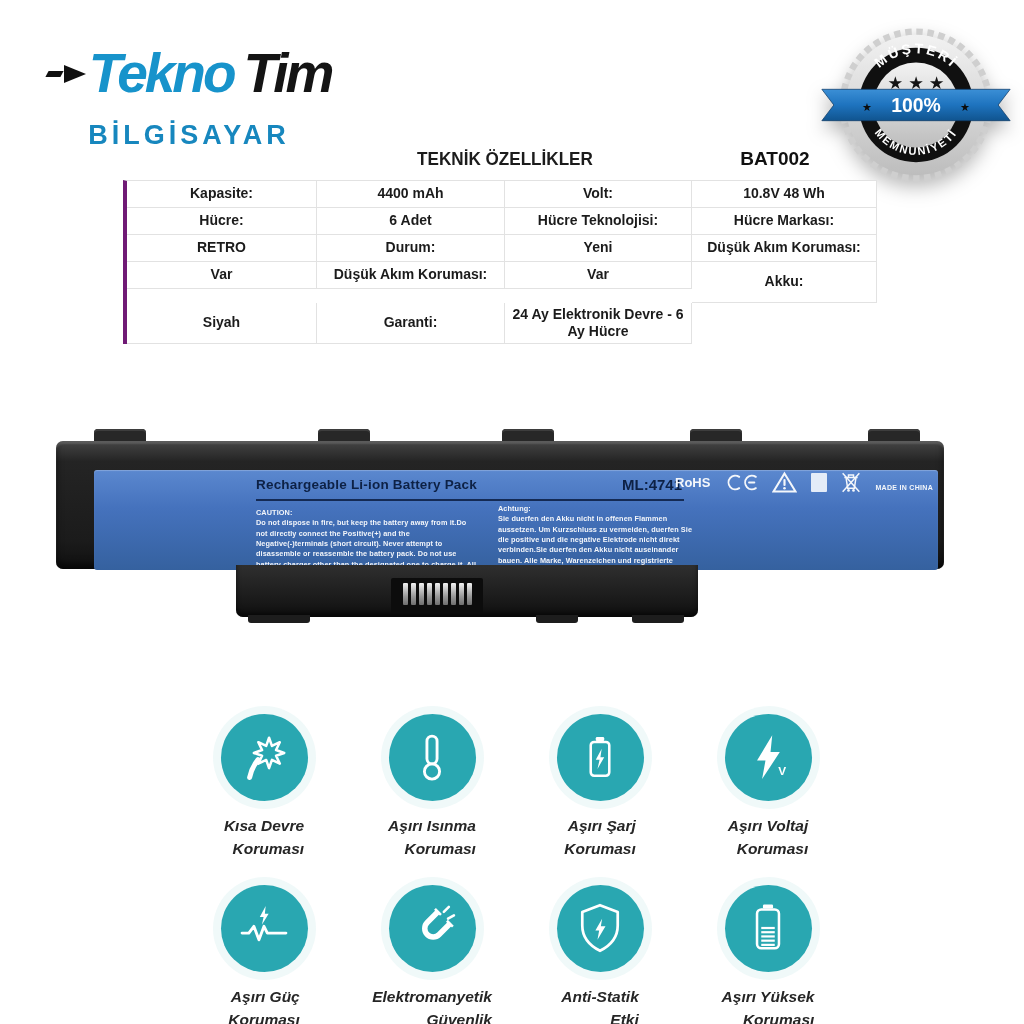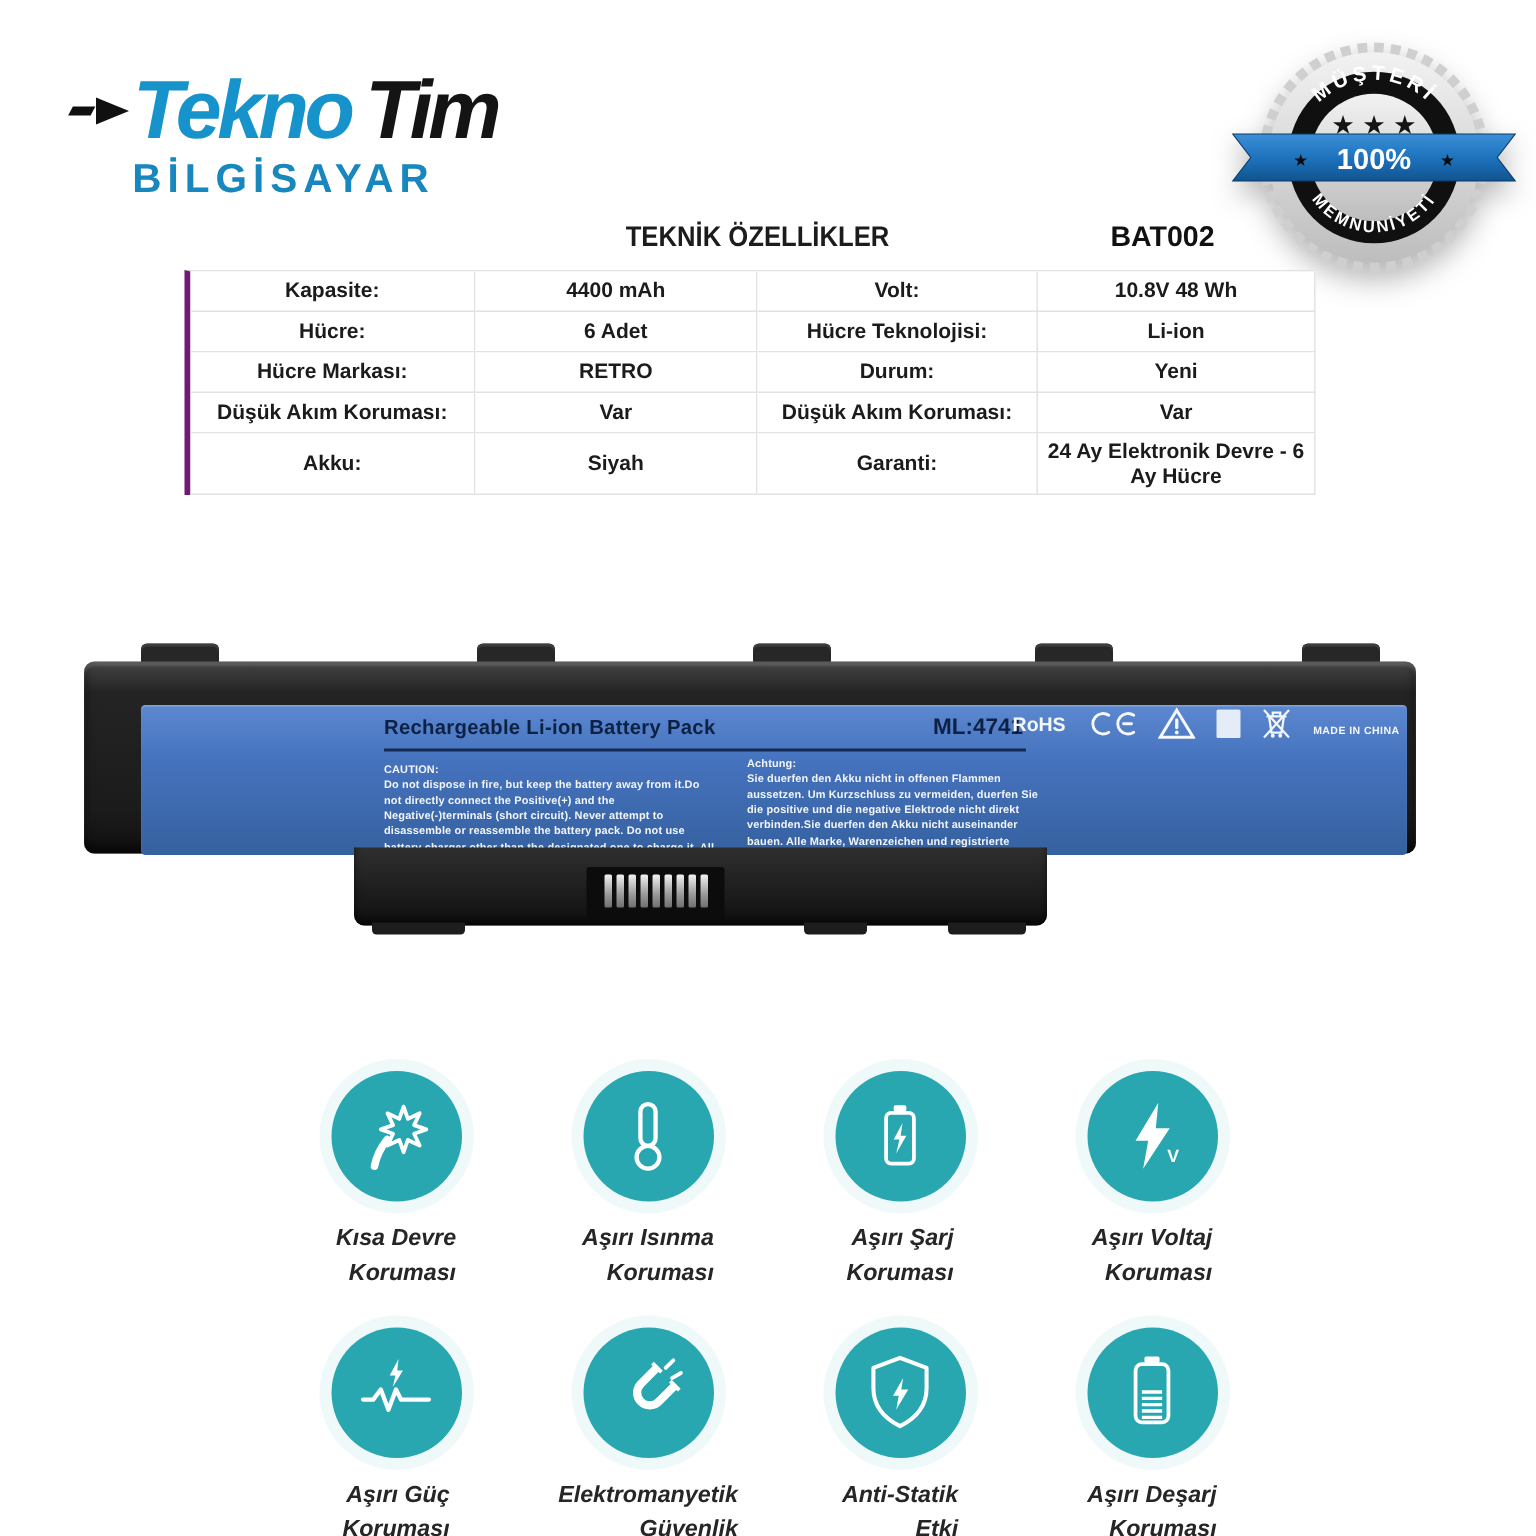"BİLGİSAYAR" .brand-sub { margin-top: 3px -> 19px }
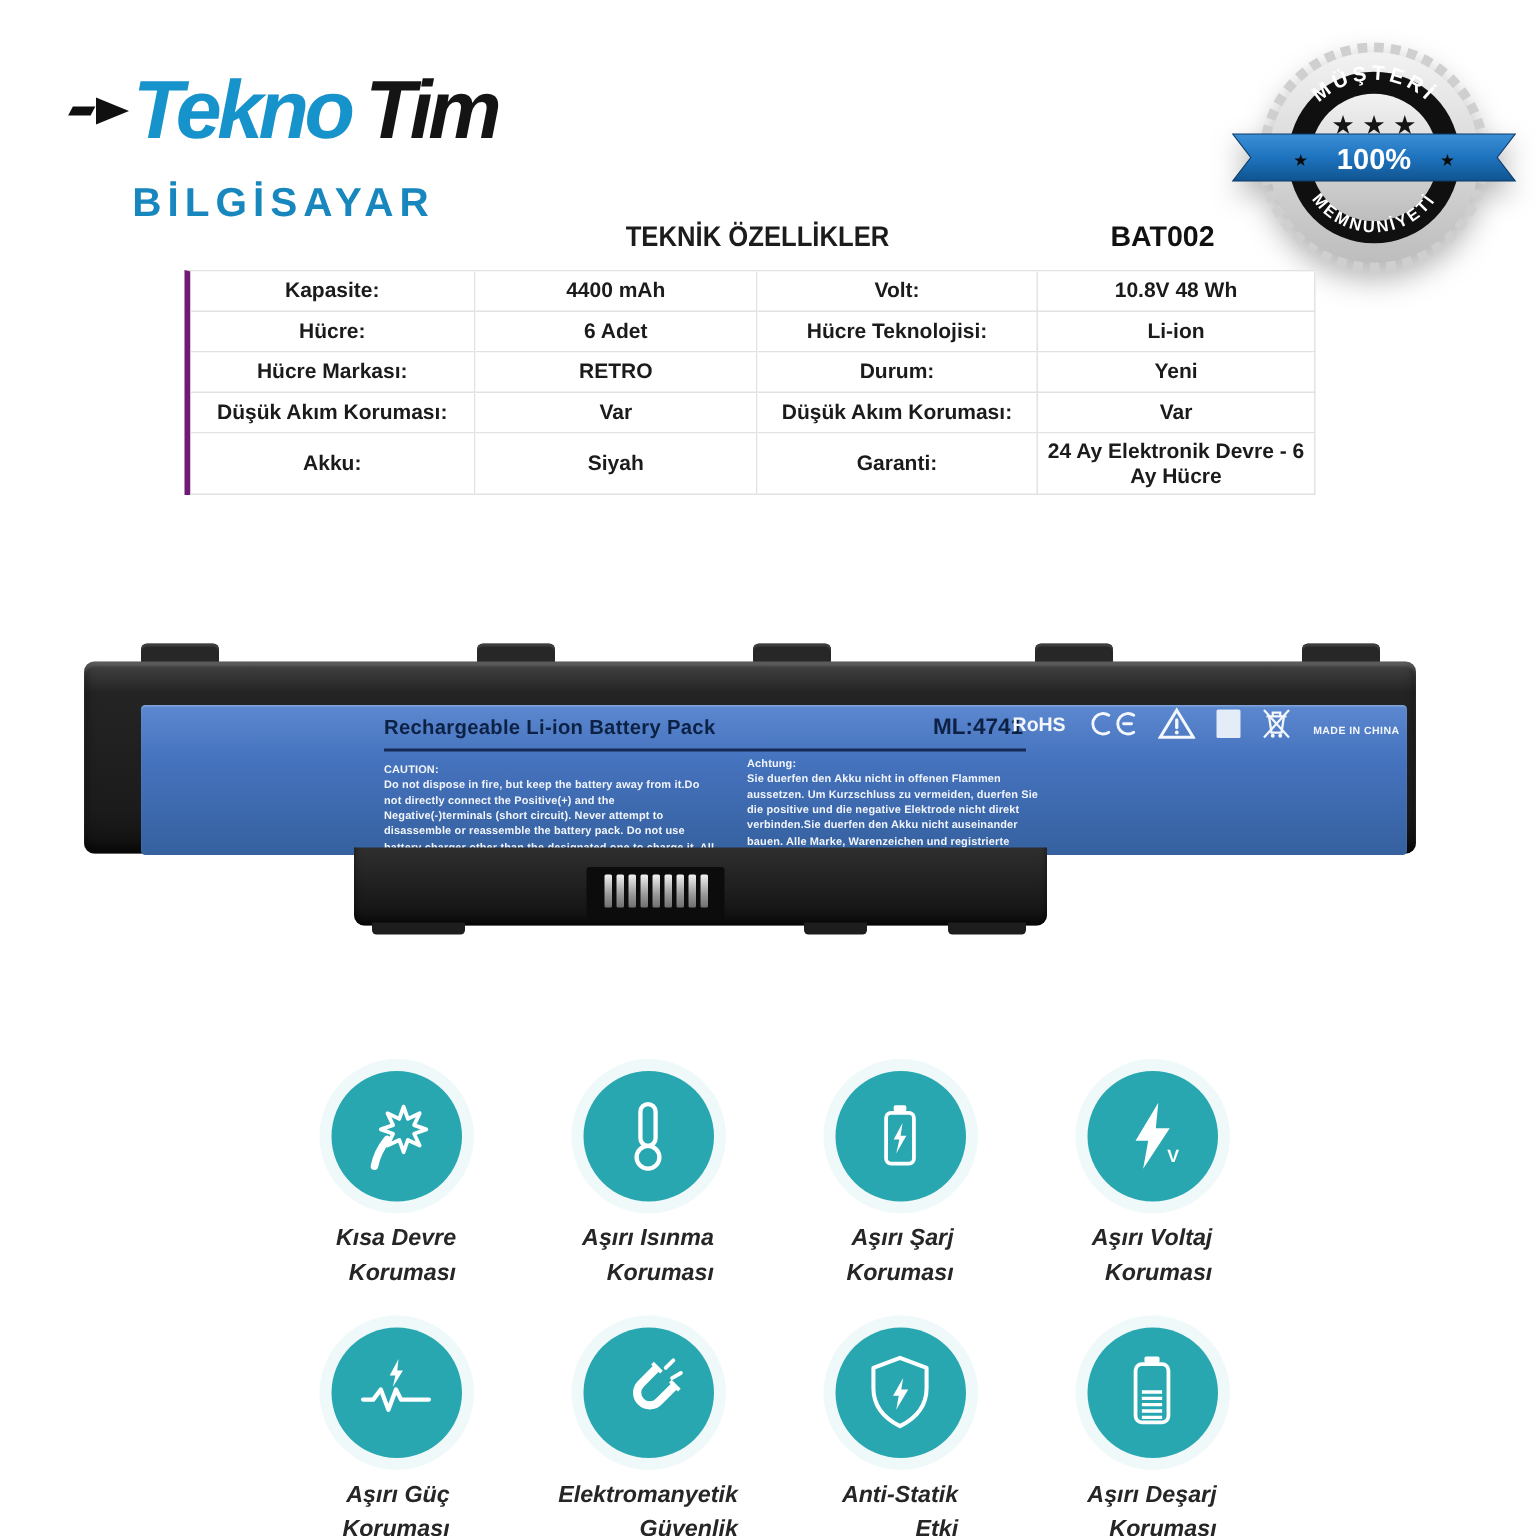"Li-ion" div.cell { html: <div>Li-ion</div> -> none }
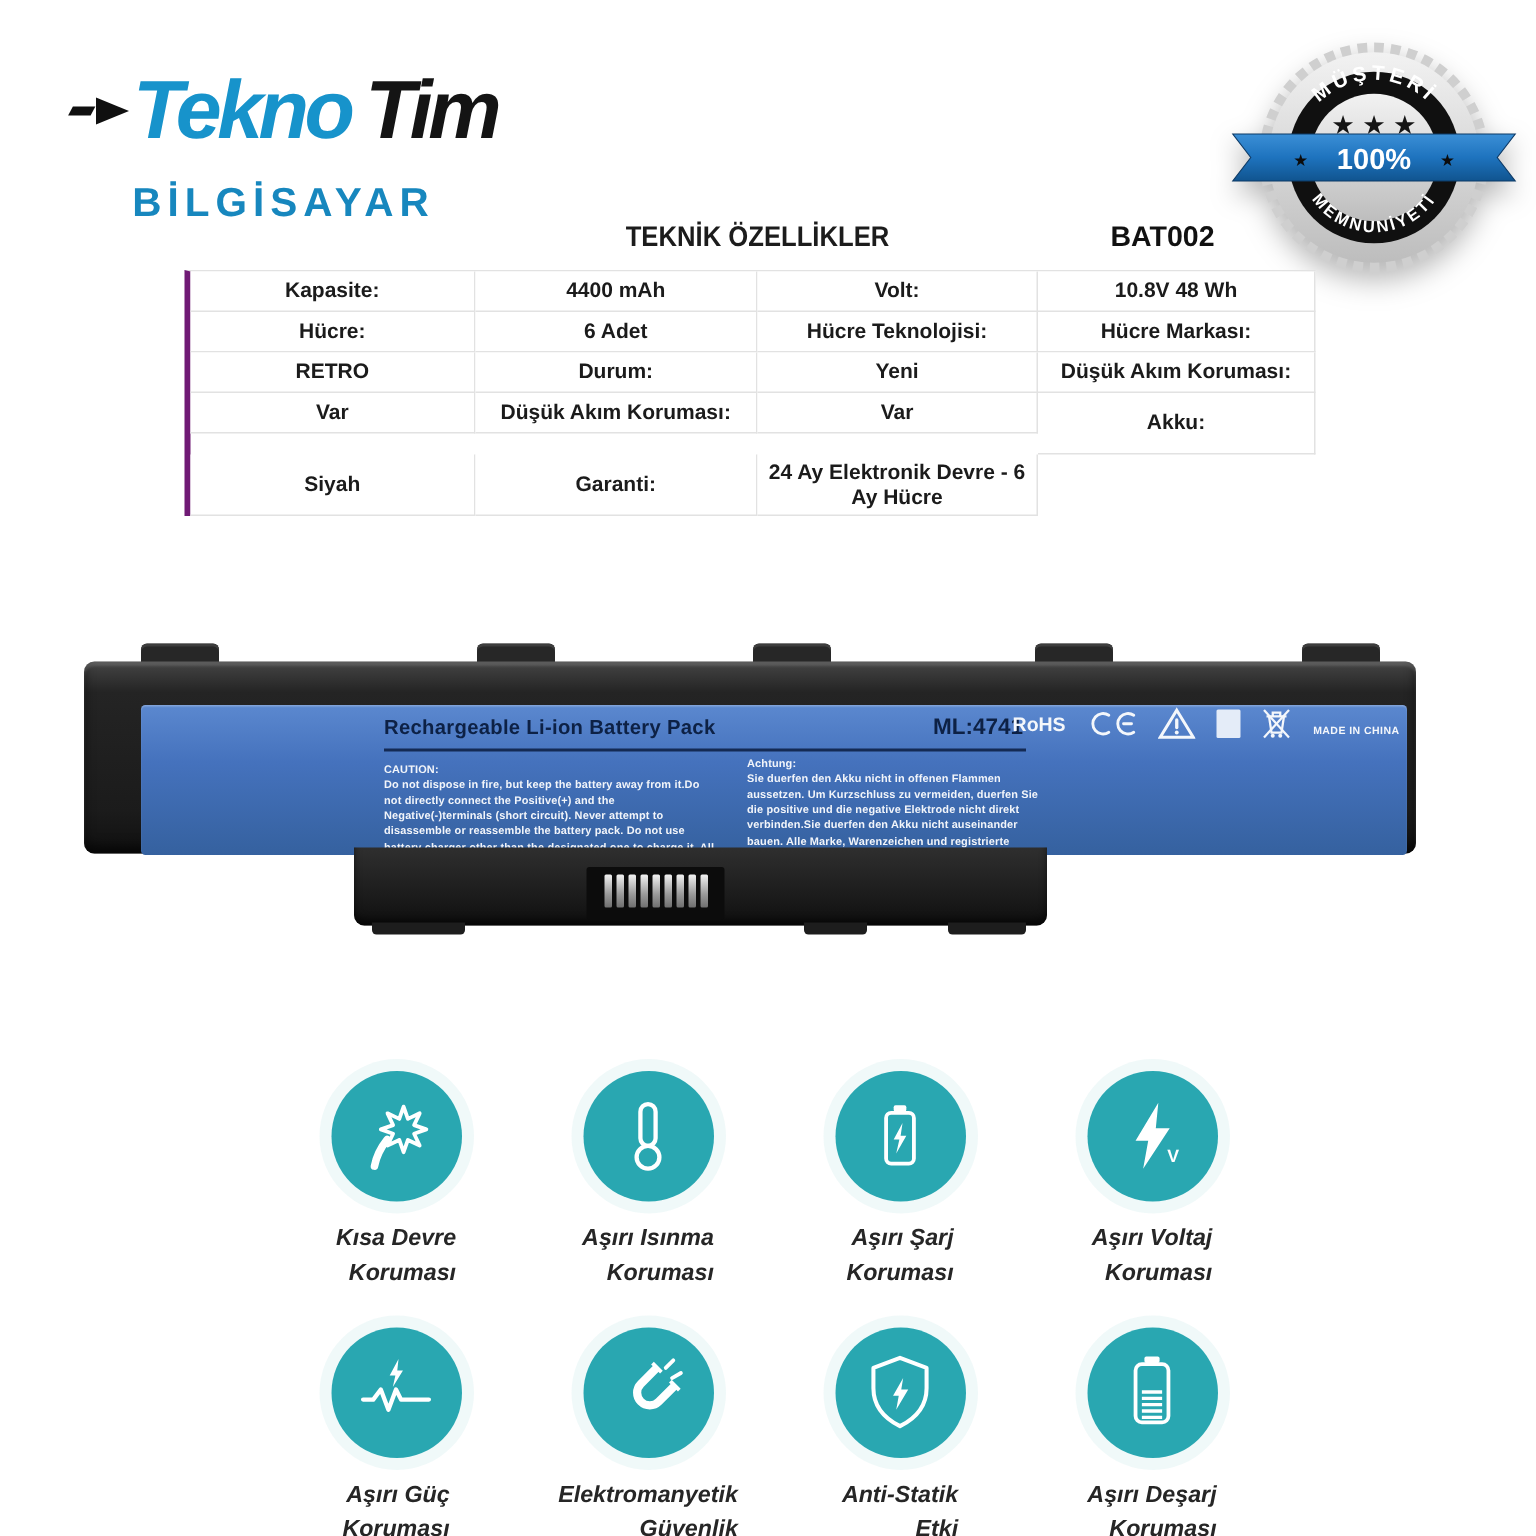"Aşırı Deşarj" span { text: Deşarj -> Yüksek }
